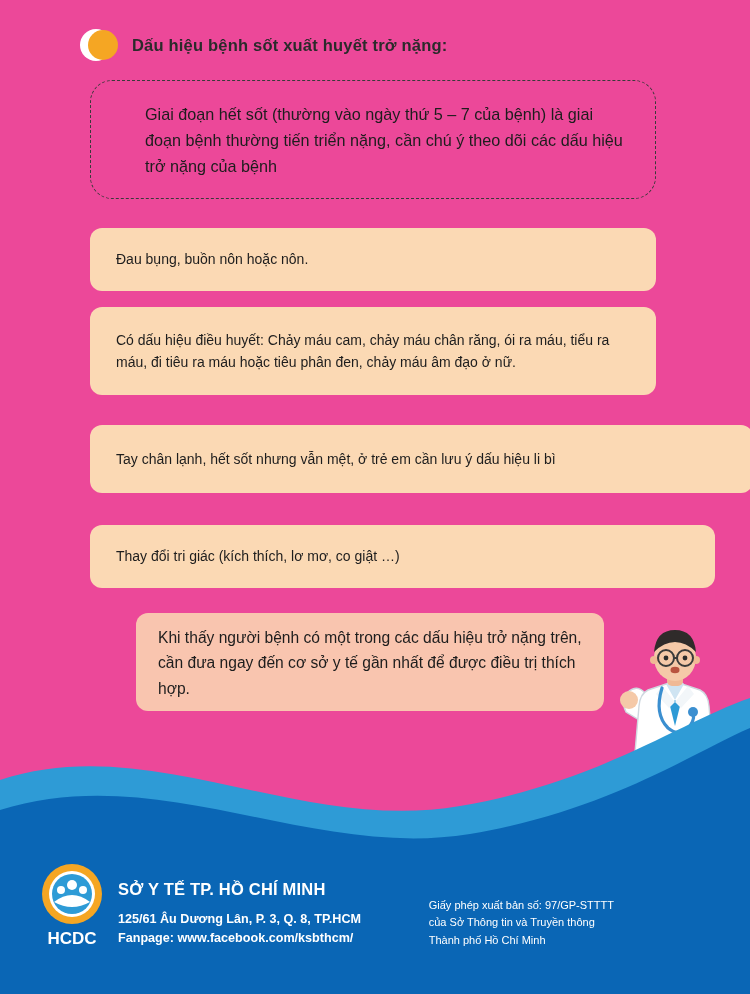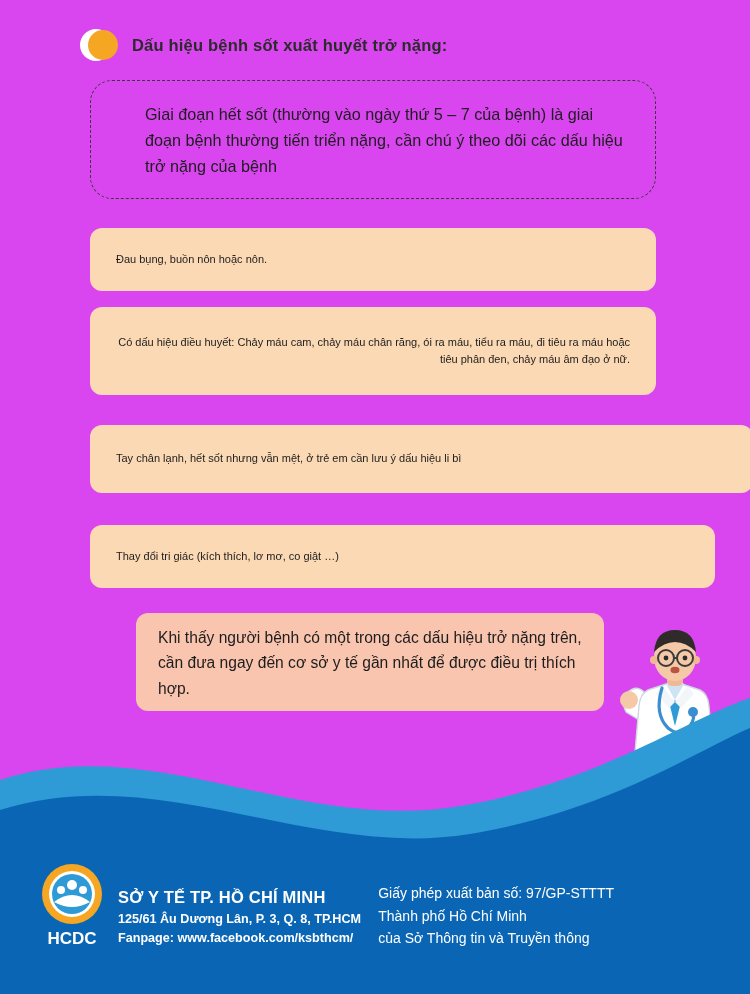"Dấu hiệu bệnh sốt xuất" .page { background: #d946ef -> #ec4899 }
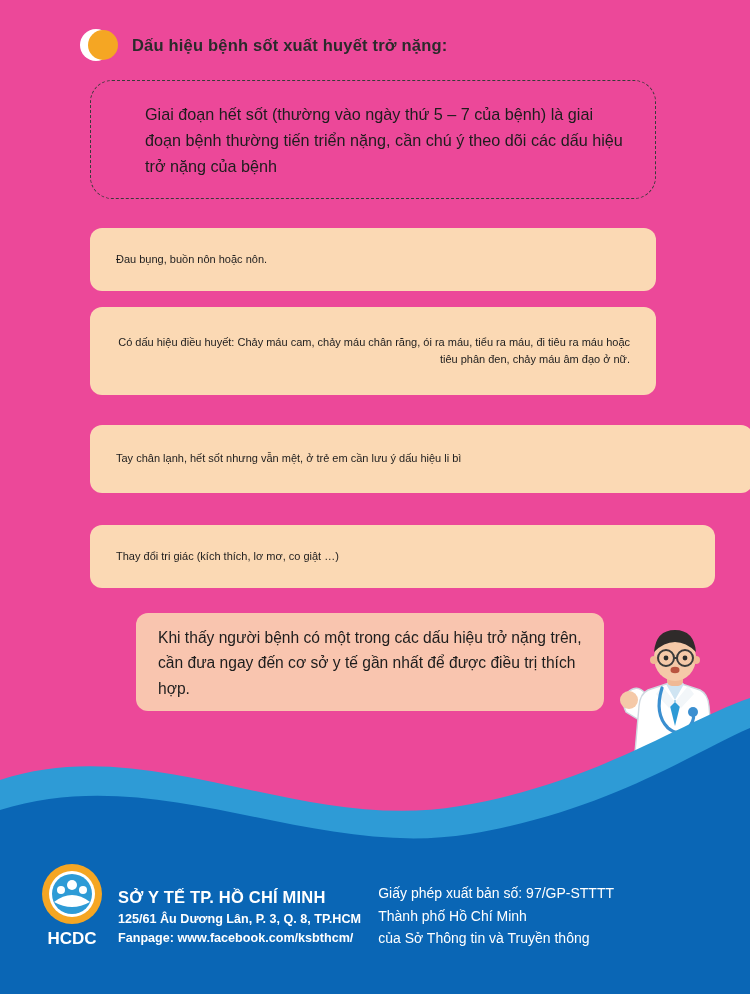"Đau bụng, buồn nôn hoặc" .item-text { font-size: 11px -> 14px; text-align: right -> none }
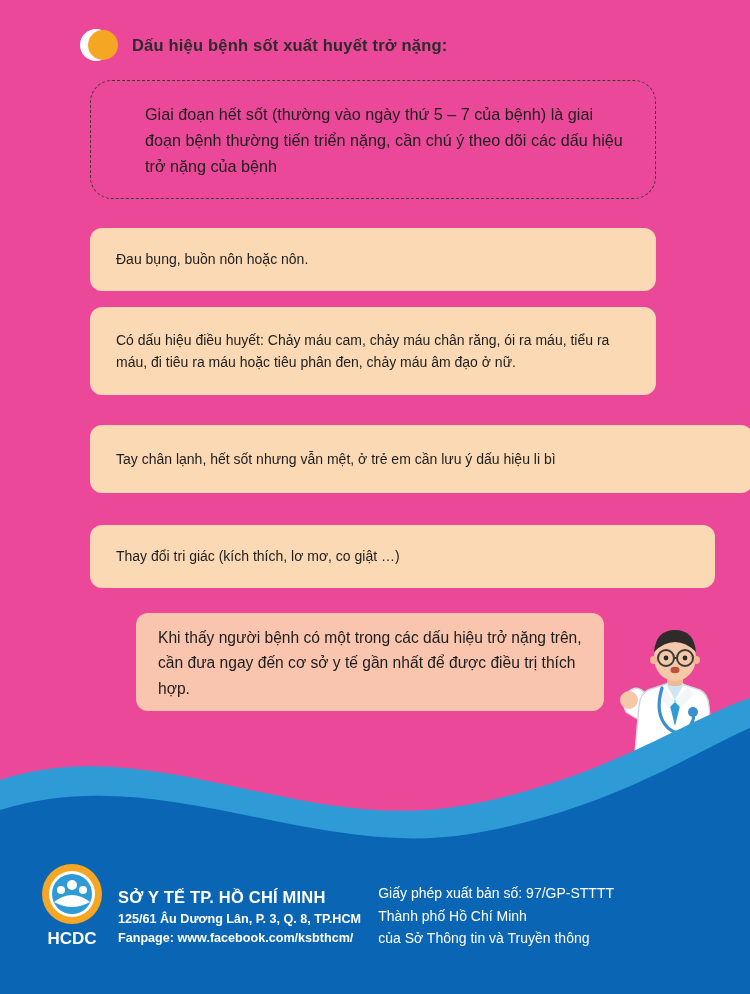"Giấy phép xuất bản số:" .footer-right { font-size: 14px -> 11px }
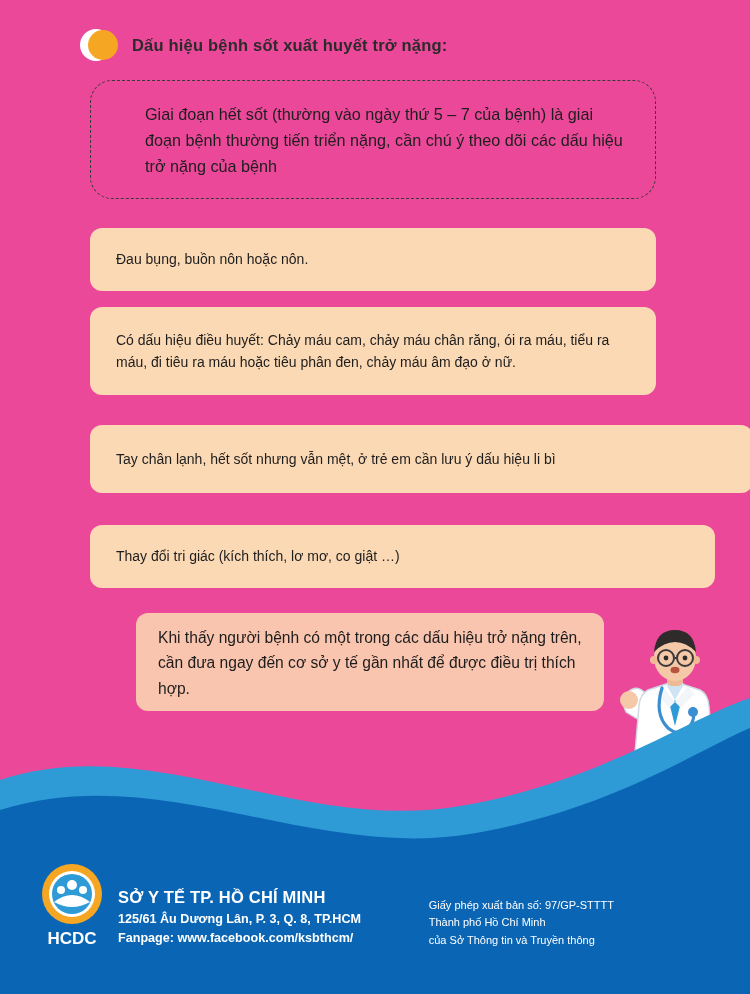"125/61 Âu Dương Lân, P." .footer-l3 { margin-top: 1px -> 9px }
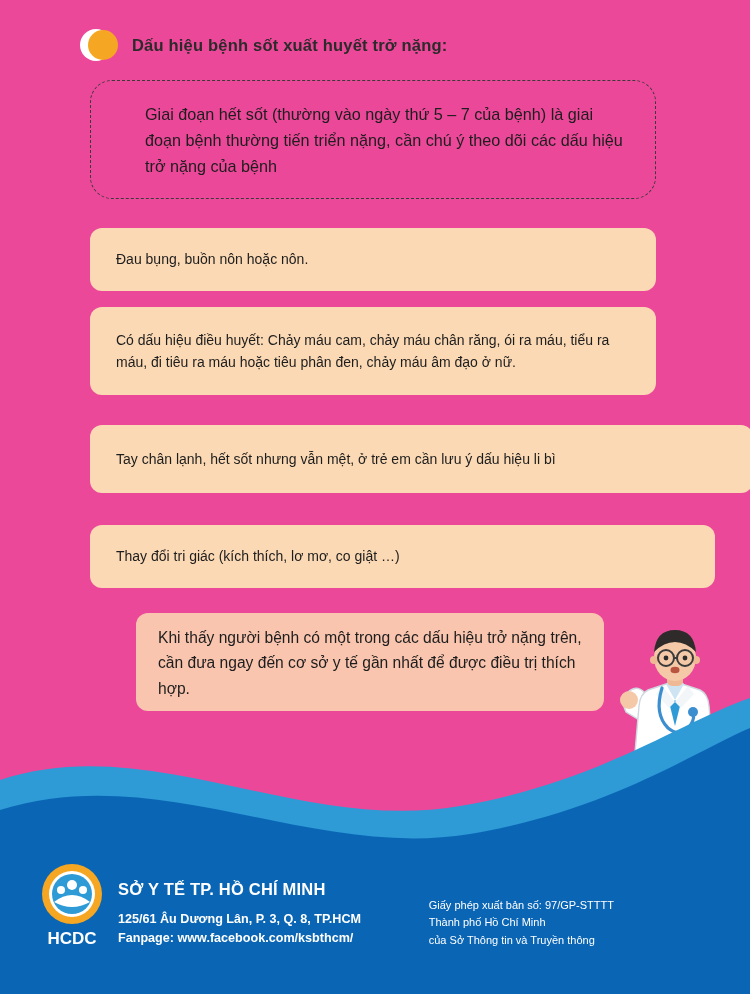"Thành phố Hồ Chí Minh" div { order: before "của Sở Thông tin và" -> after "của Sở Thông tin và" }
